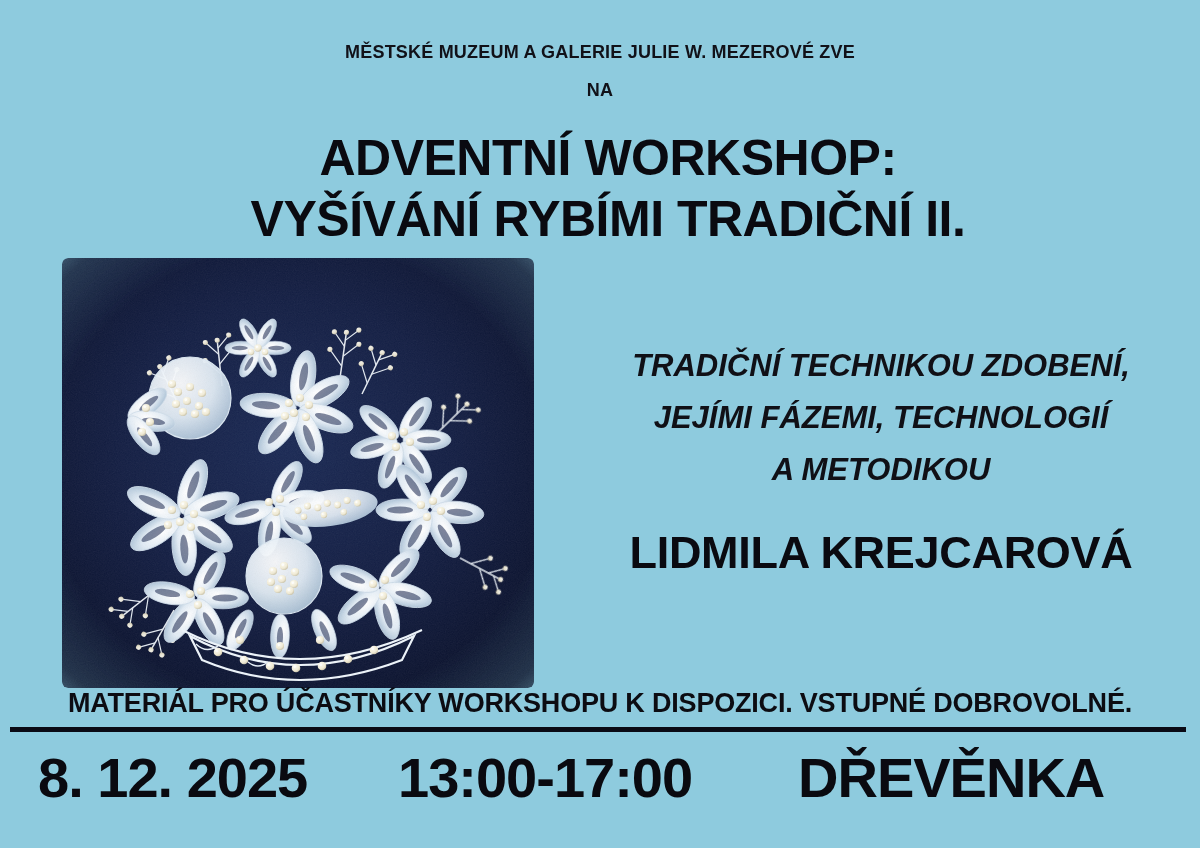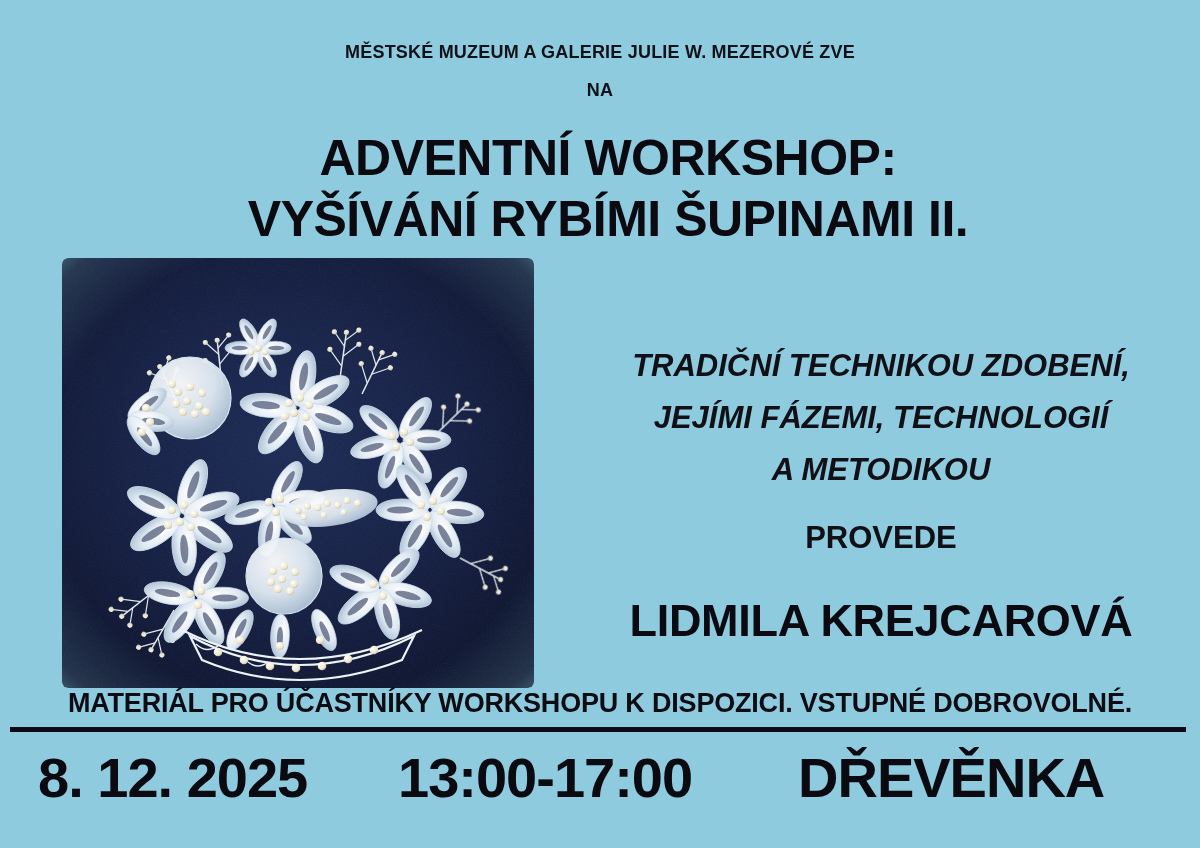"VYŠÍVÁNÍ RYBÍMI ŠUPINAMI II." div.title-line { text: ŠUPINAMI -> TRADIČNÍ }
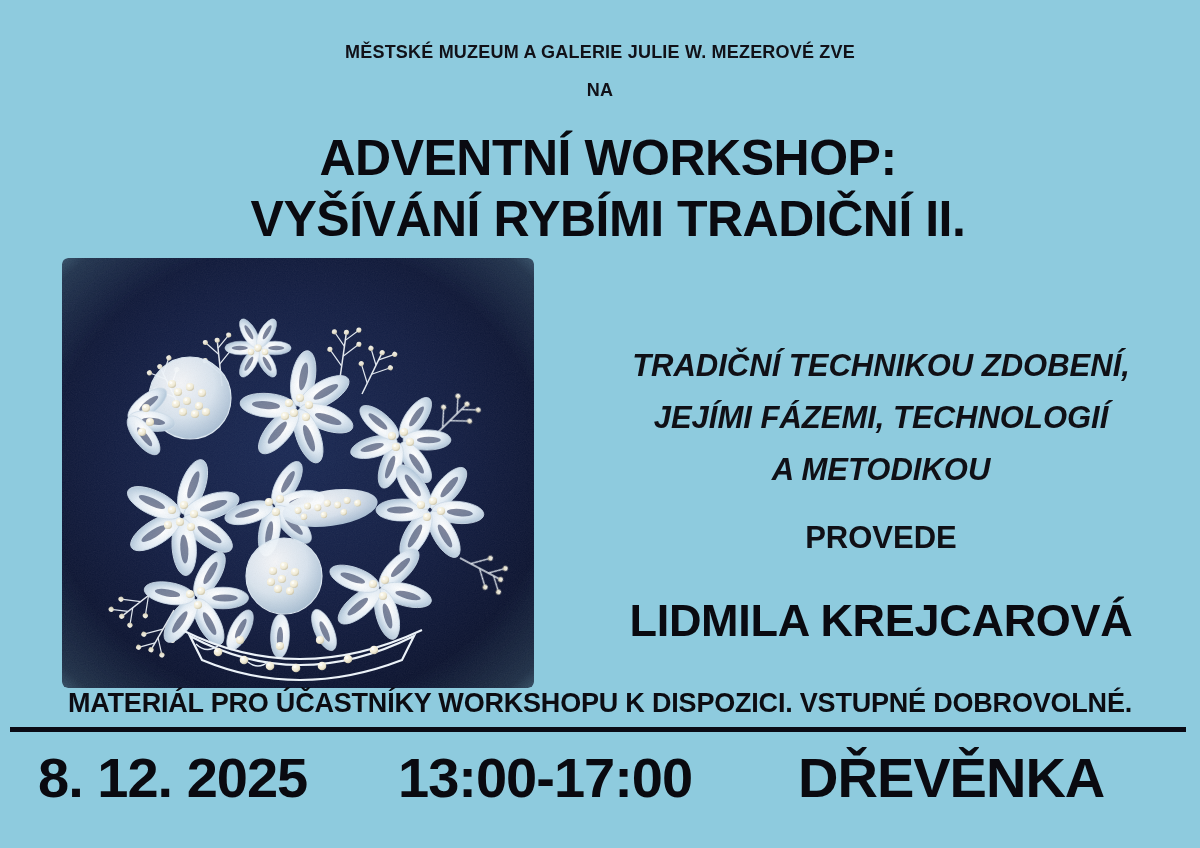"PROVEDE" div.lead-in { html: <div>PROVEDE</div> -> none }
